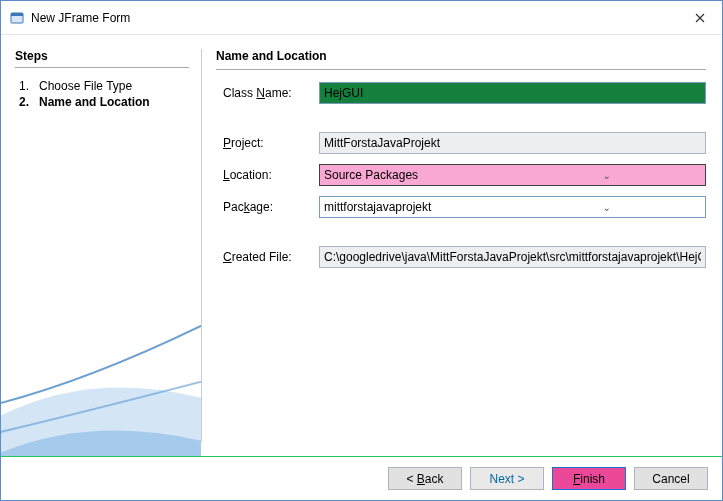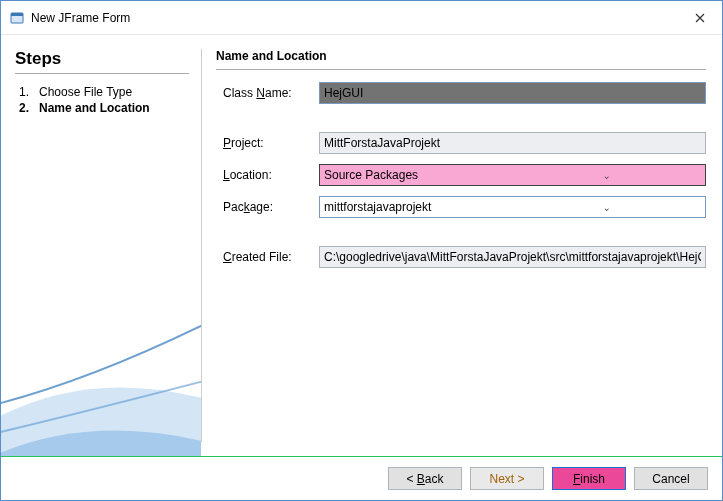"Steps" .left h3 { font-size: 17px -> 12px }
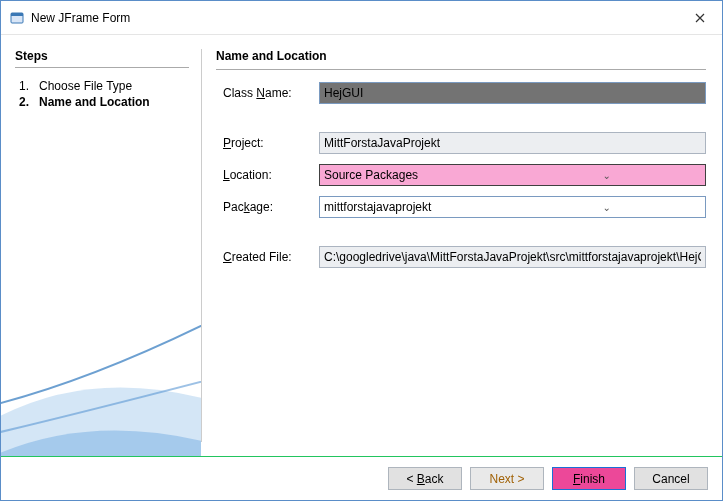"HejGUI" input.txt, .combo, input.ro { background: #737373 -> #15803d }
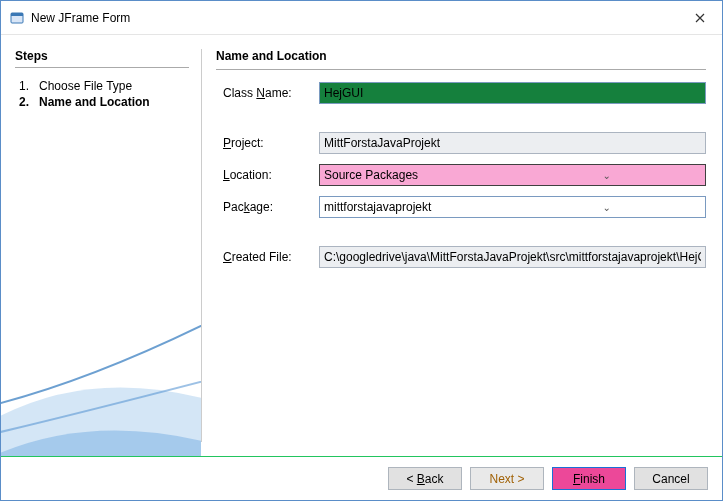"Next >" .btn.disabled { color: #a16207 -> #0369a1 }
